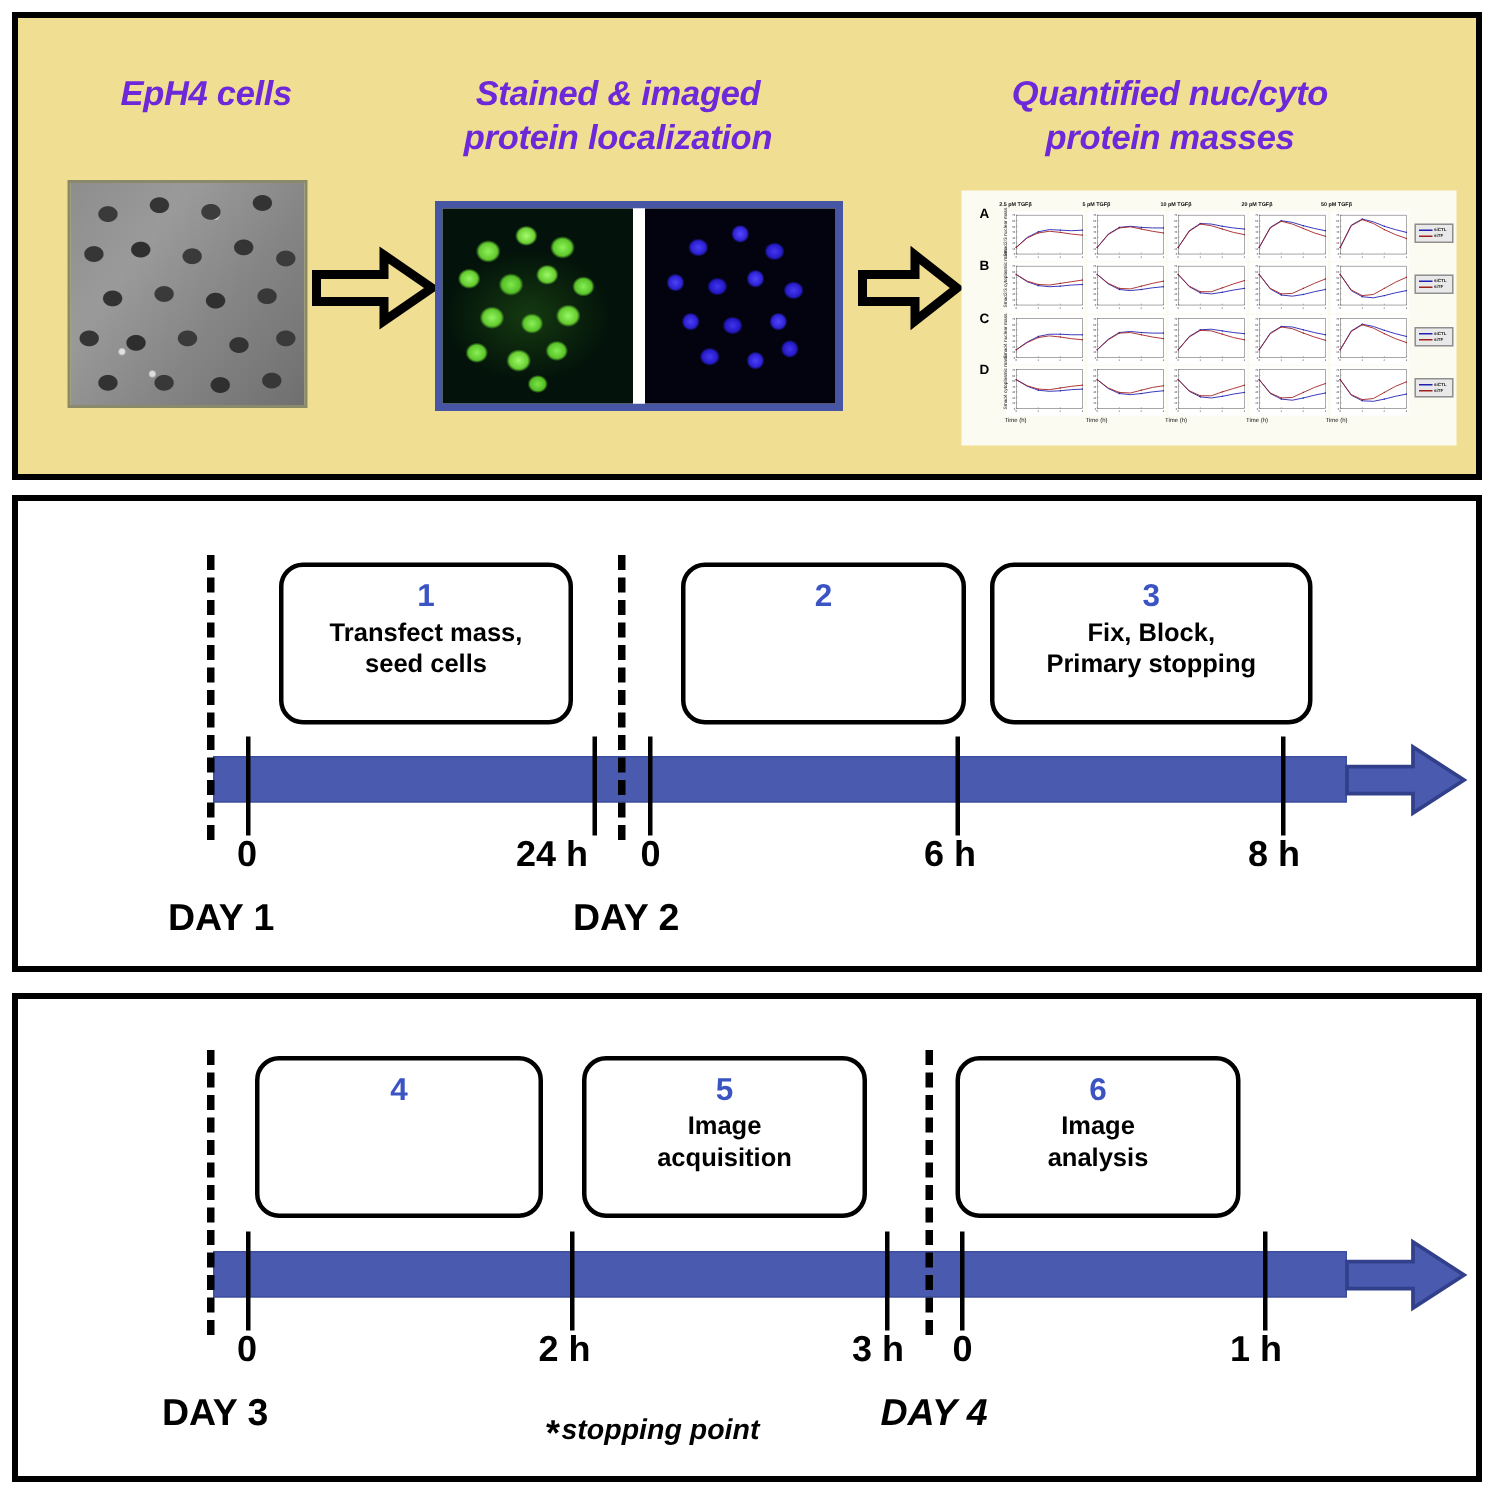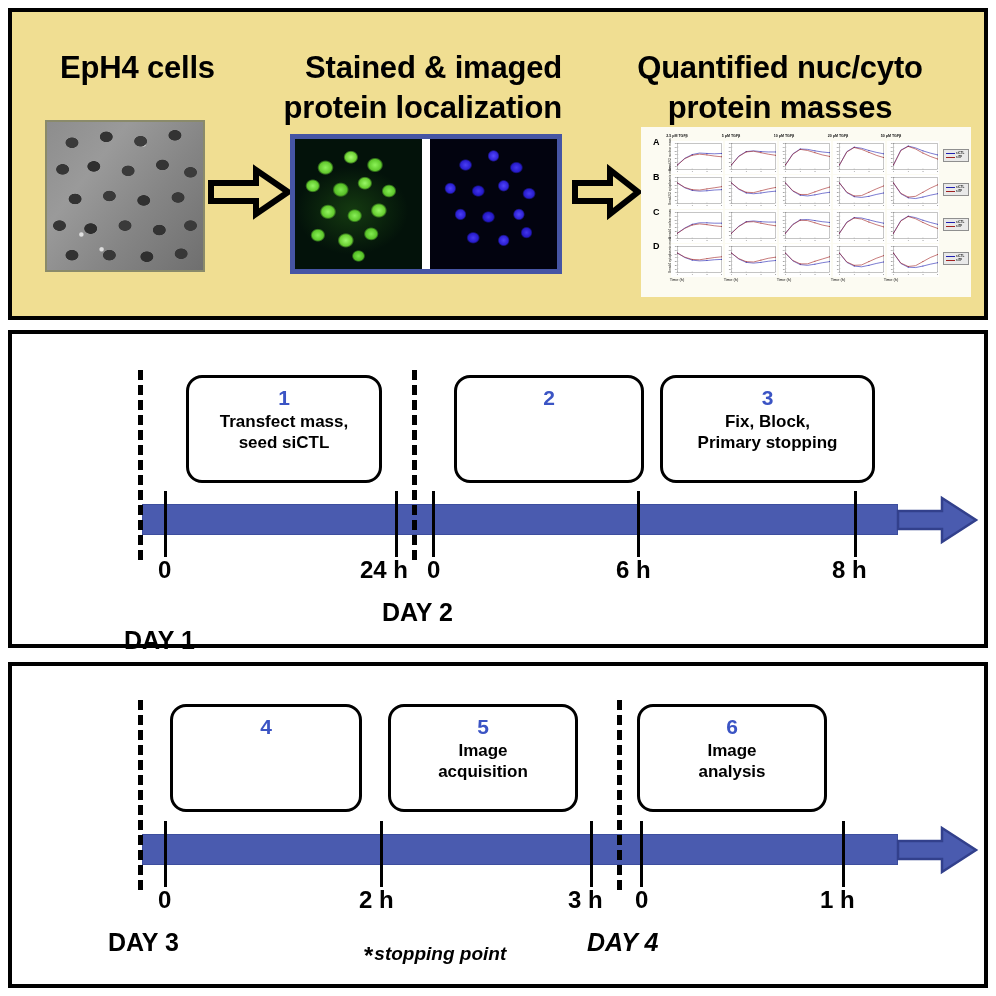"EpH4 cells" .wf-title { color: #000000 -> #6d28d9; font-size: 31px -> 23px; font-style: none -> italic }
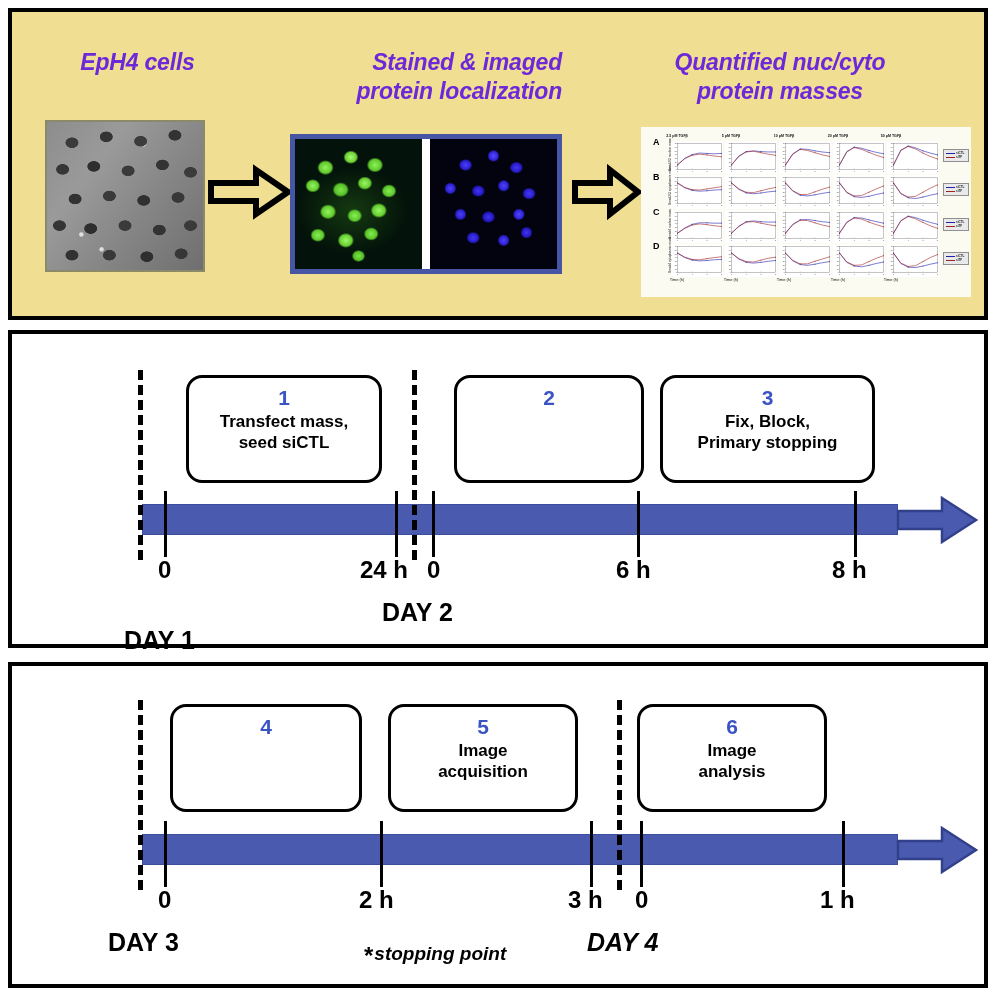"Stained & imaged" #wf-title-1 { text-align: right -> none }
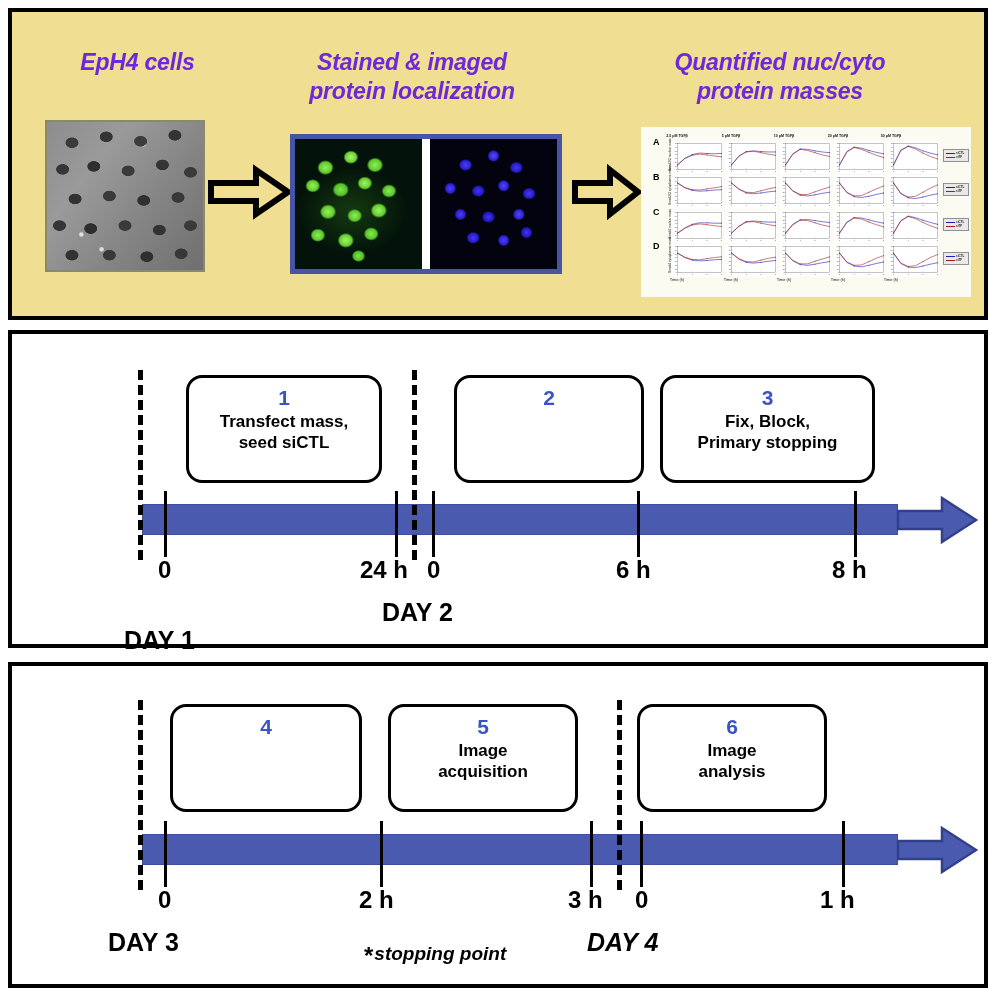"seed siCTL" span { text: siCTL -> cells }
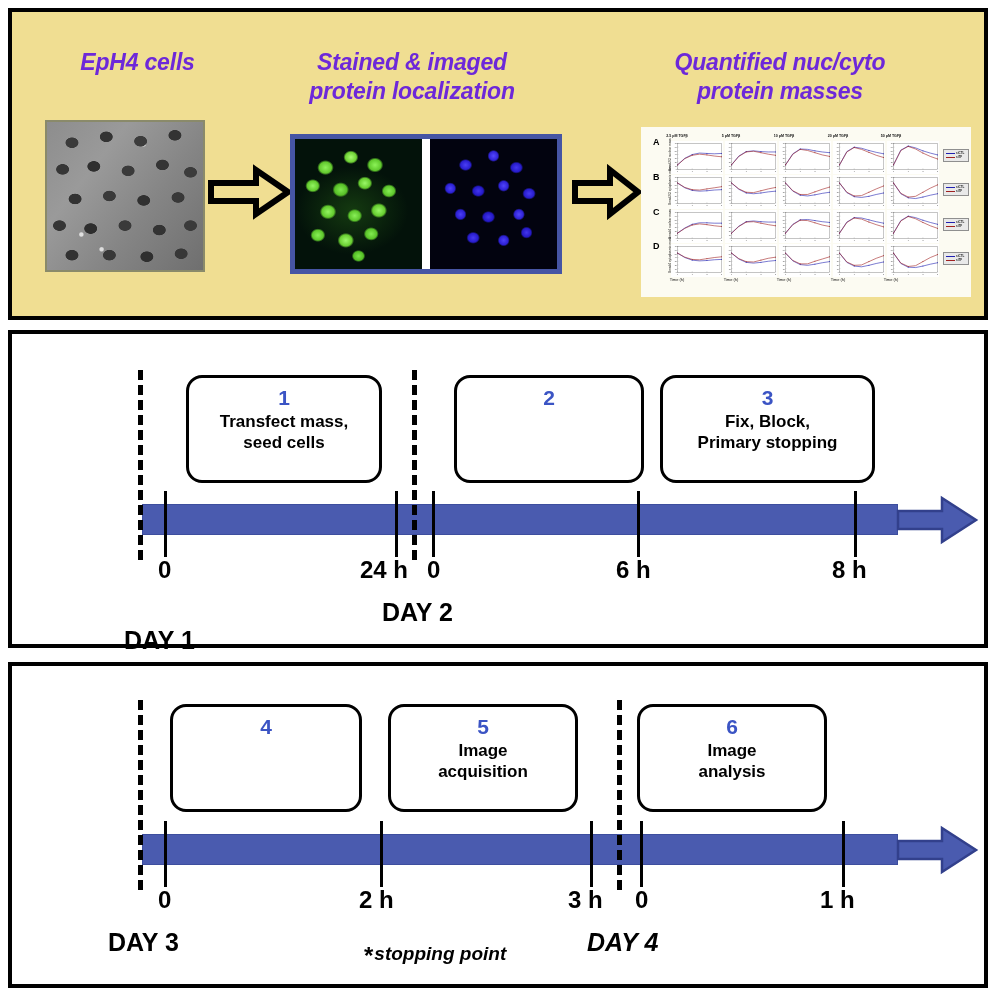"24 h" div.tl-timelabel { left: 348px -> 332px }
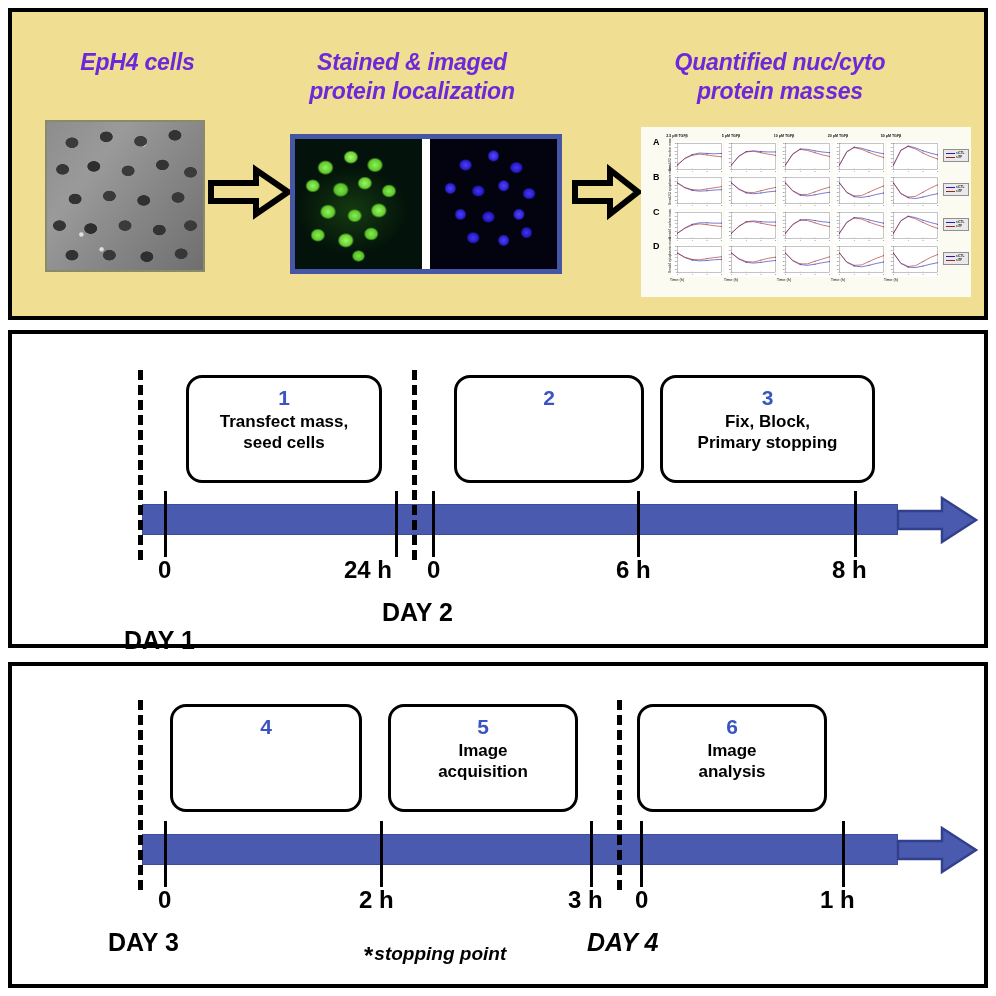"DAY 1" div.tl-daylabel { left: 112px -> 100px; margin-top: 28px -> none }
